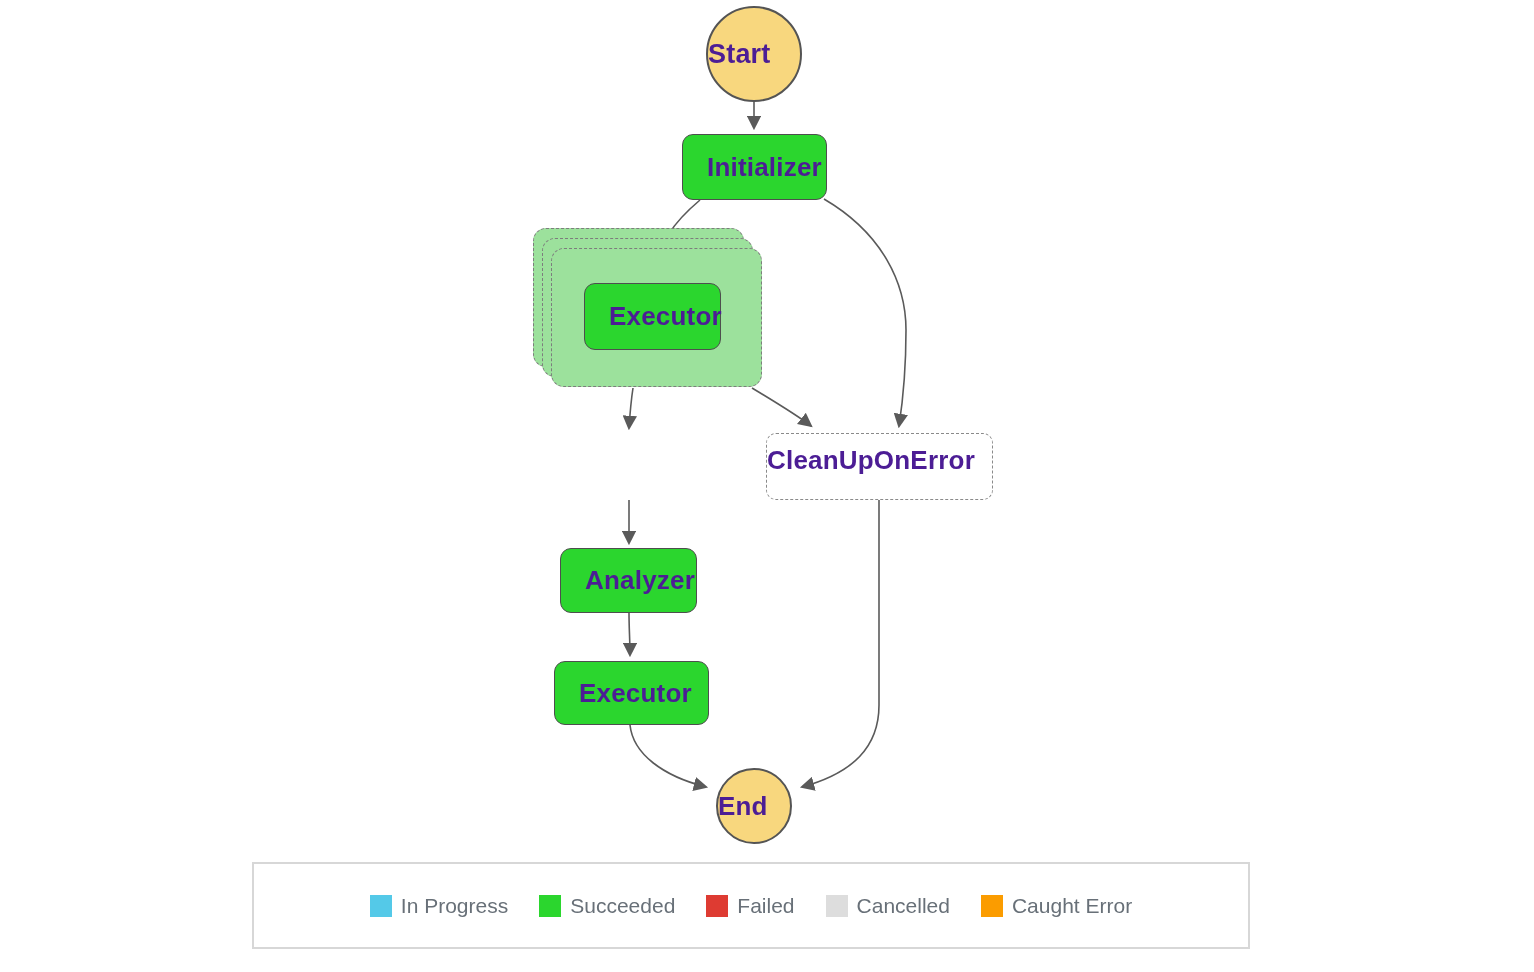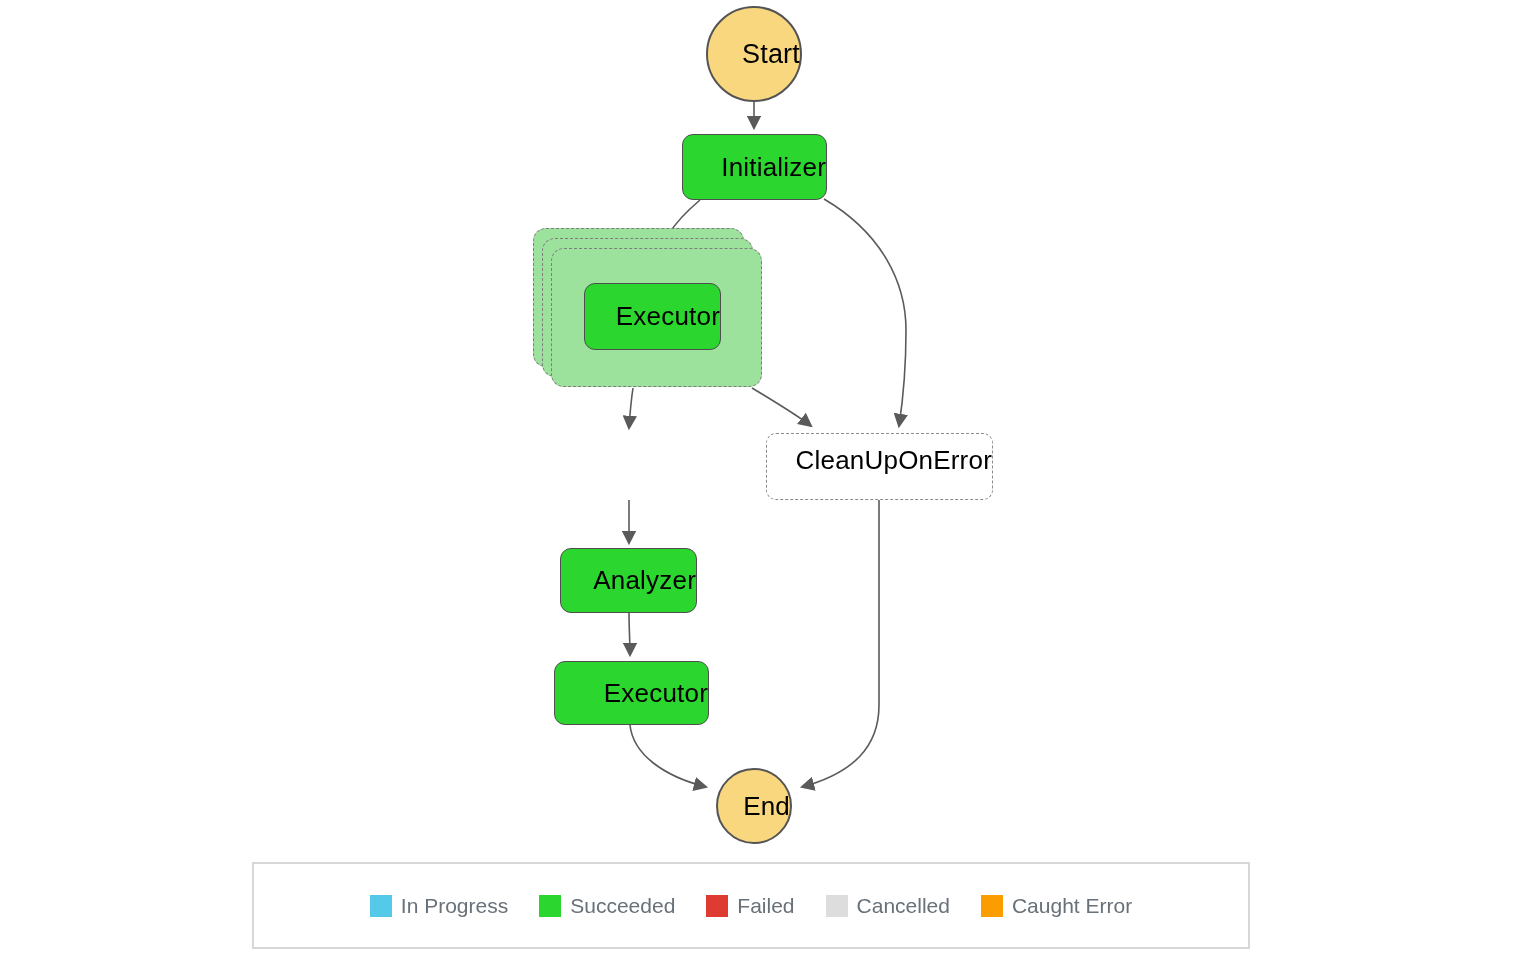"Start" .node { color: #000000 -> #4c1d95; font-weight: 400 -> 700; justify-content: flex-end -> flex-start }
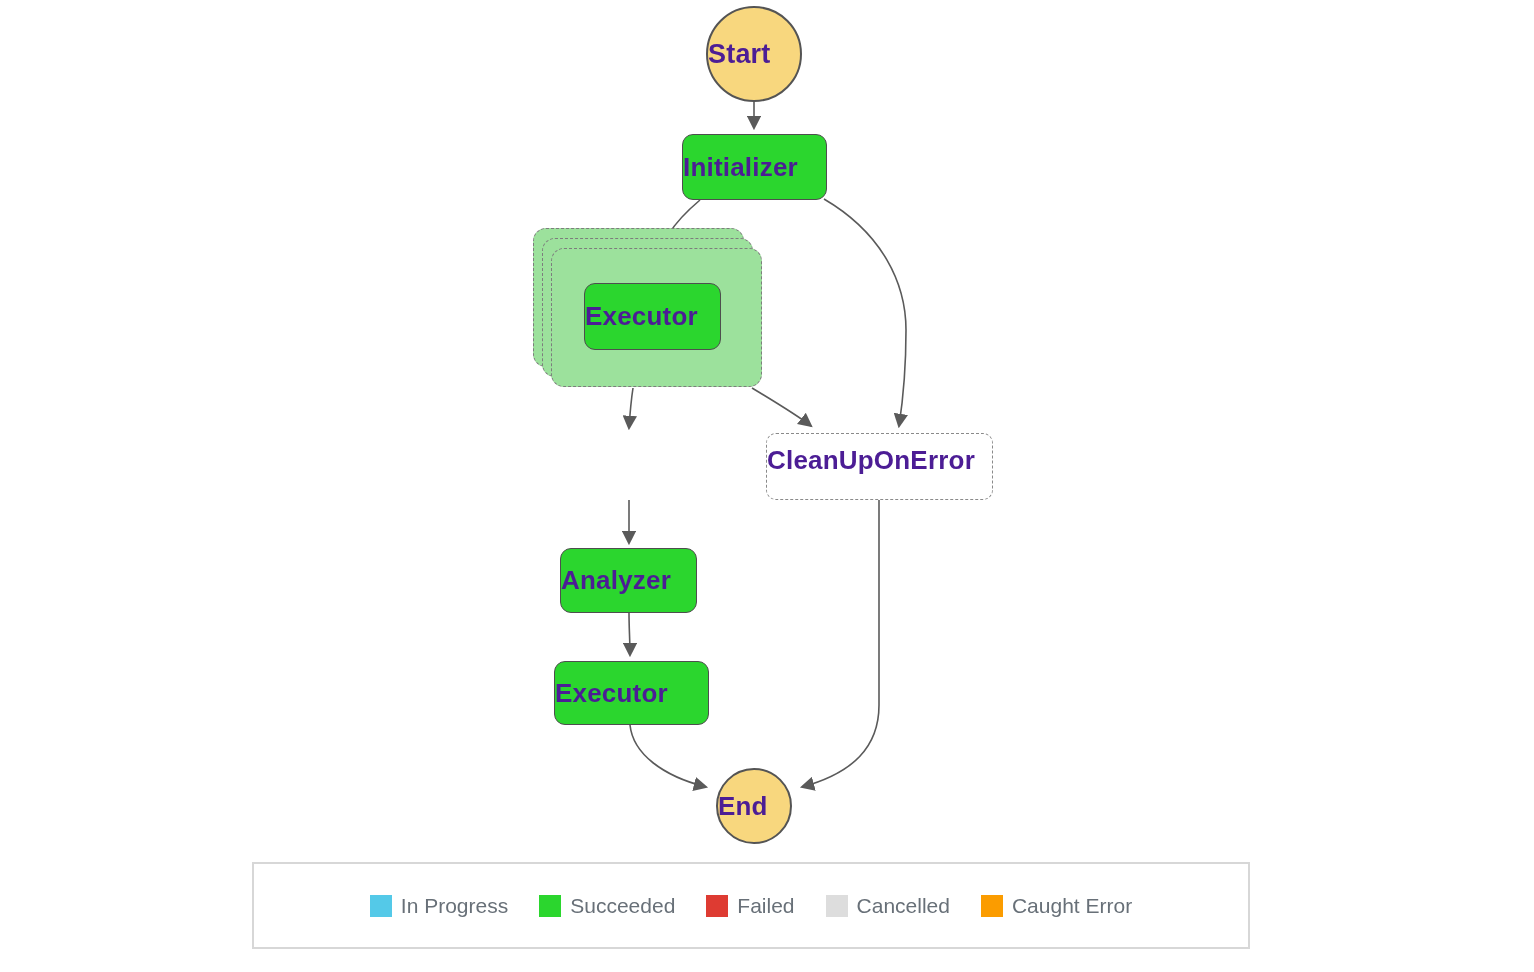"Initializer" .task { padding-left: none -> 24px }
